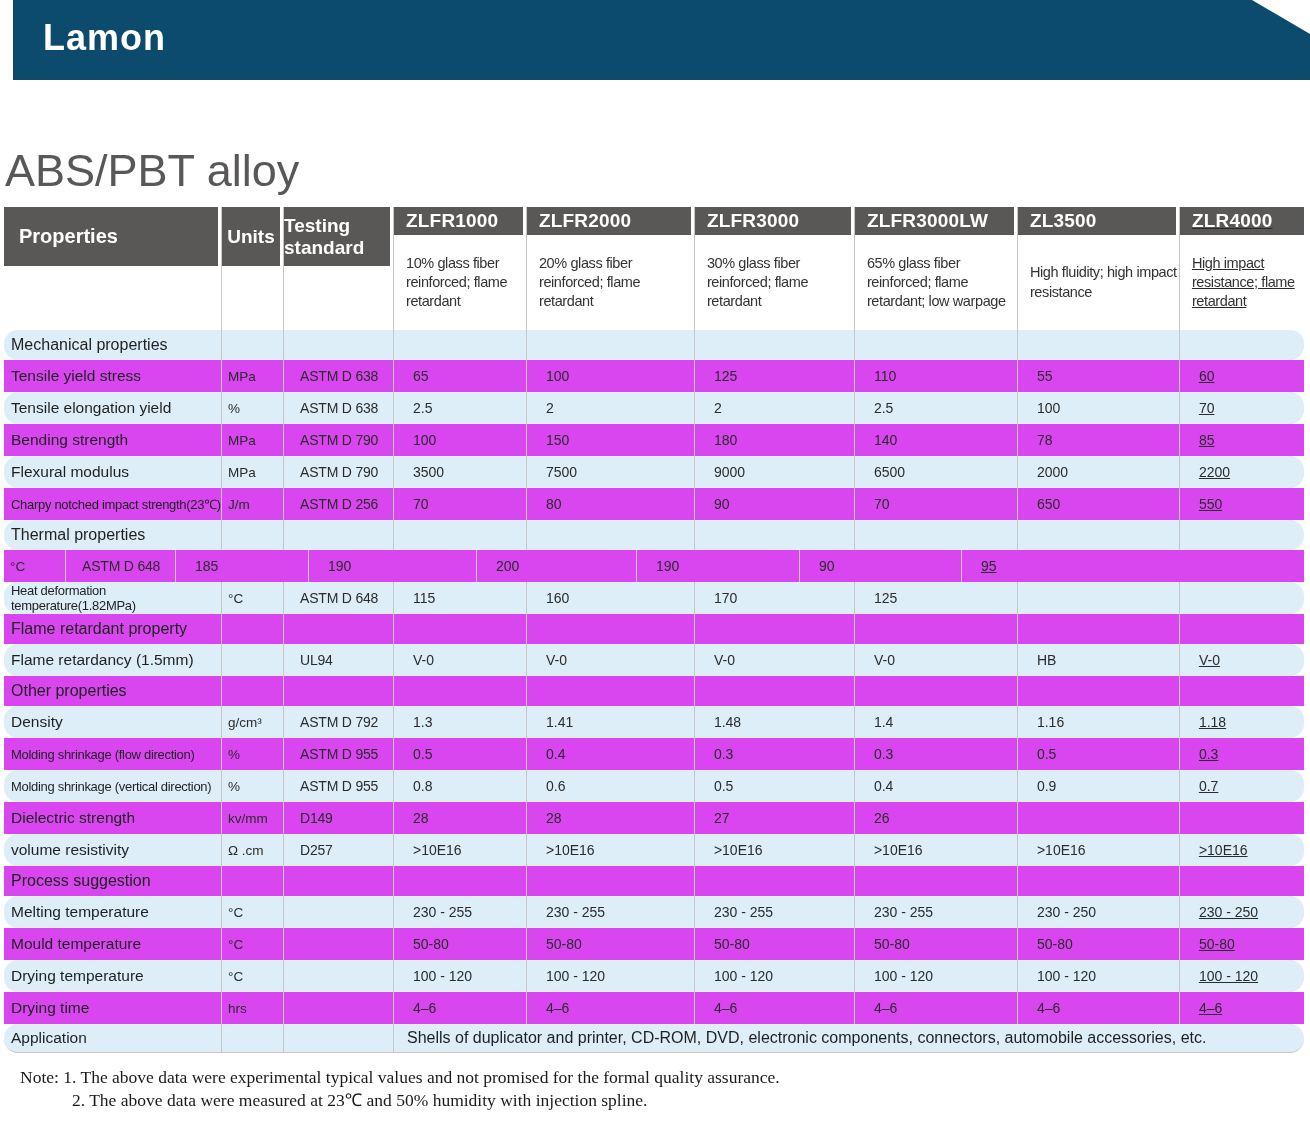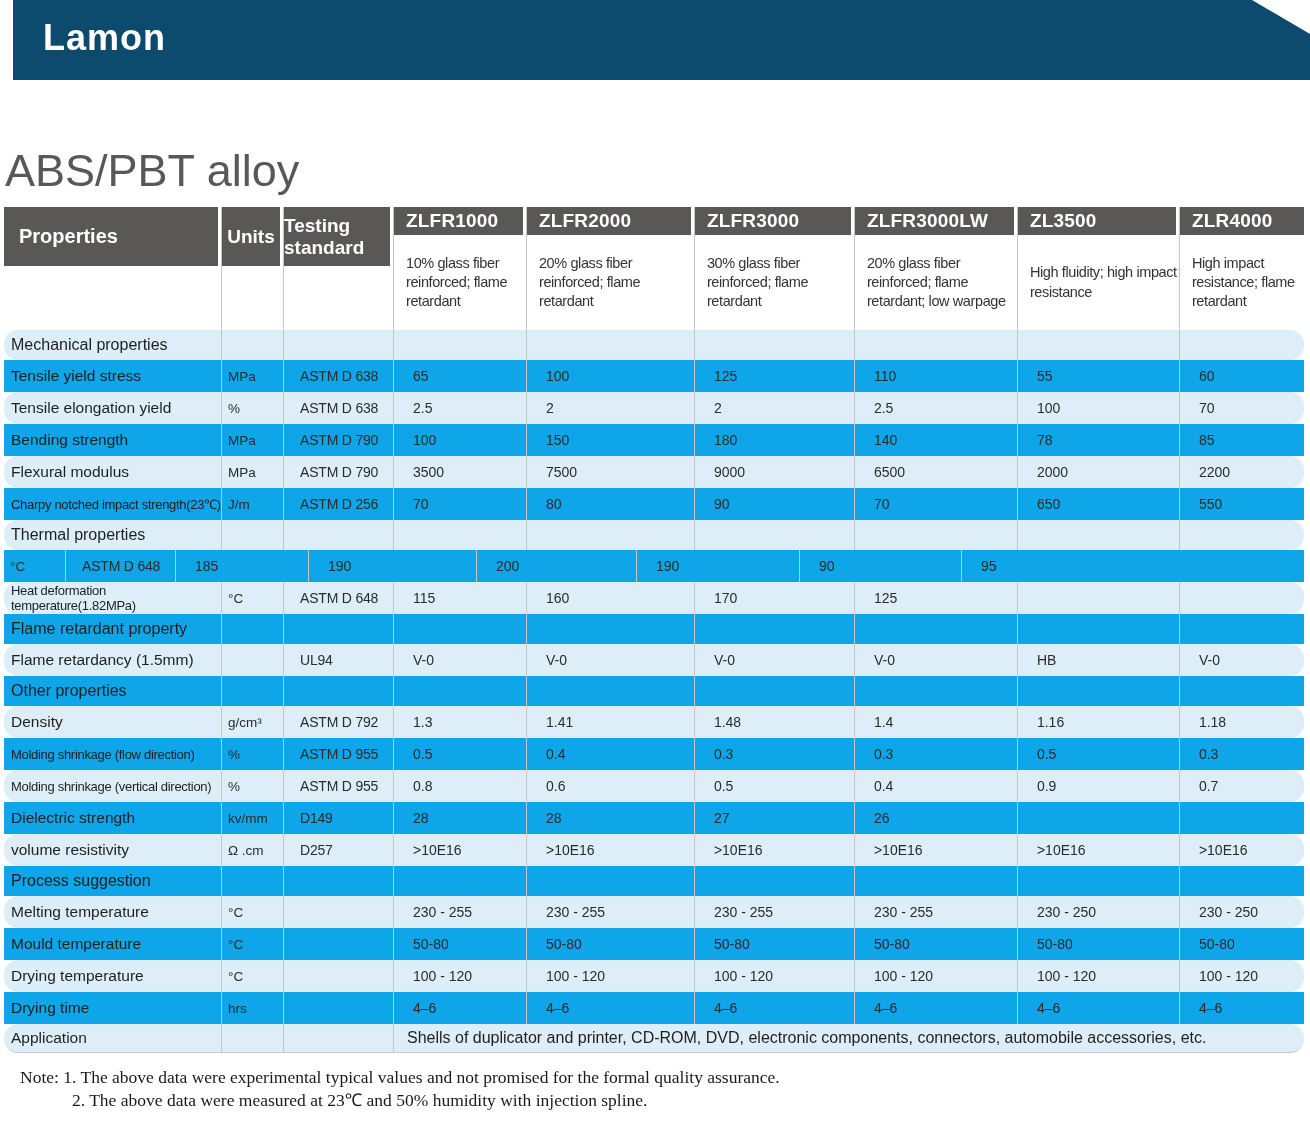"ZLR4000" .c8 { text-decoration: none -> underline }
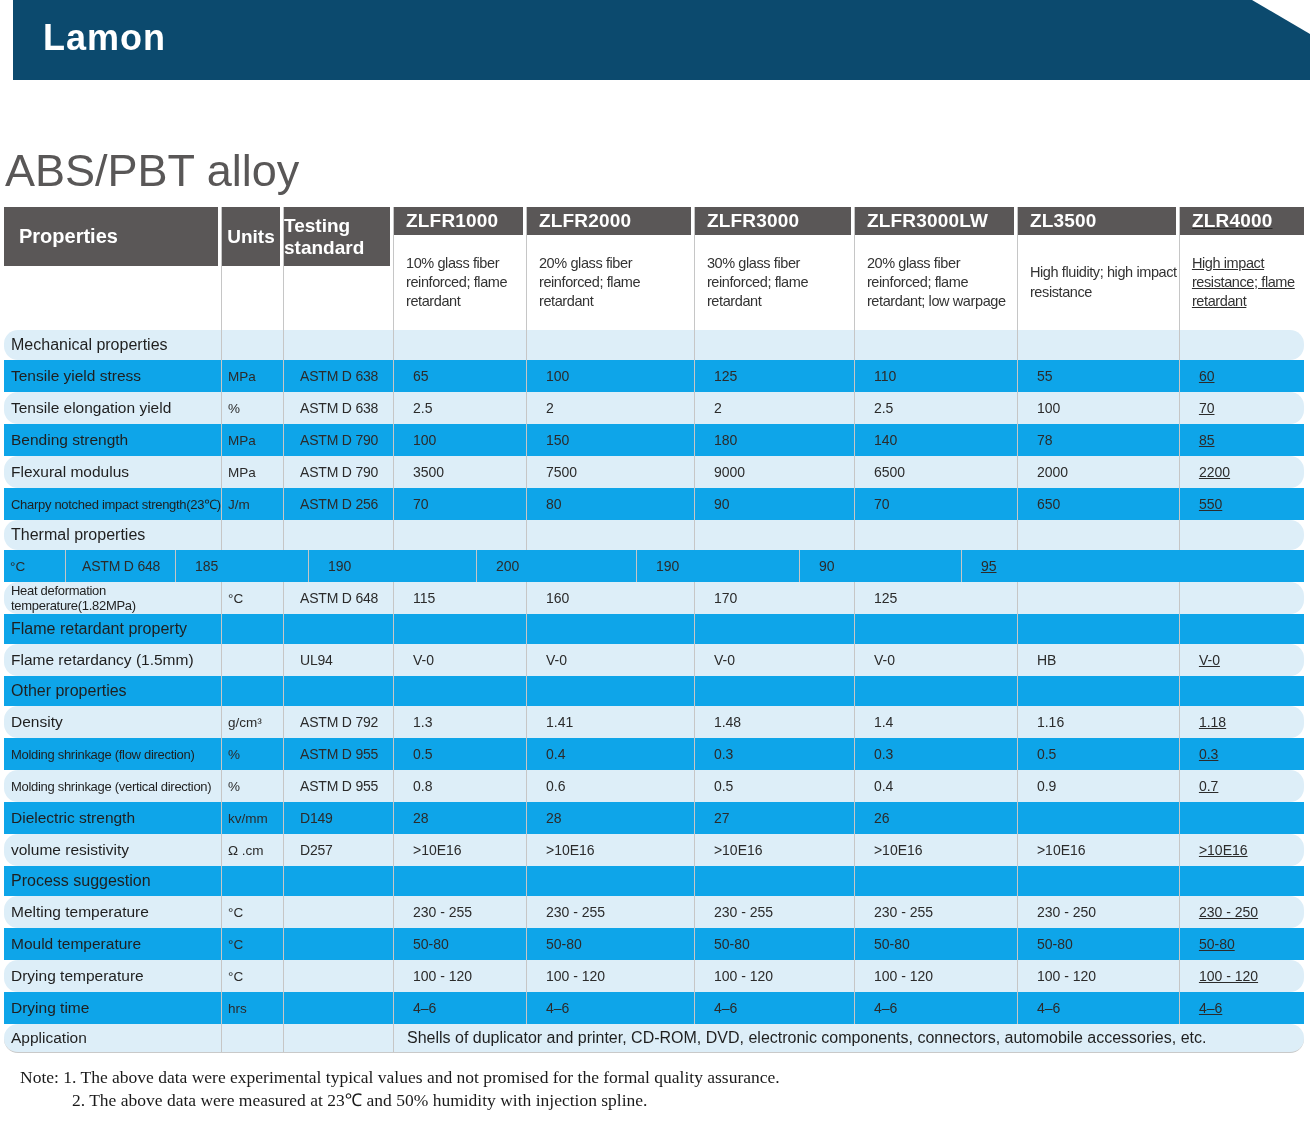"20% glass fiber reinforced; flame retardant;" div { text: 20% -> 65% }
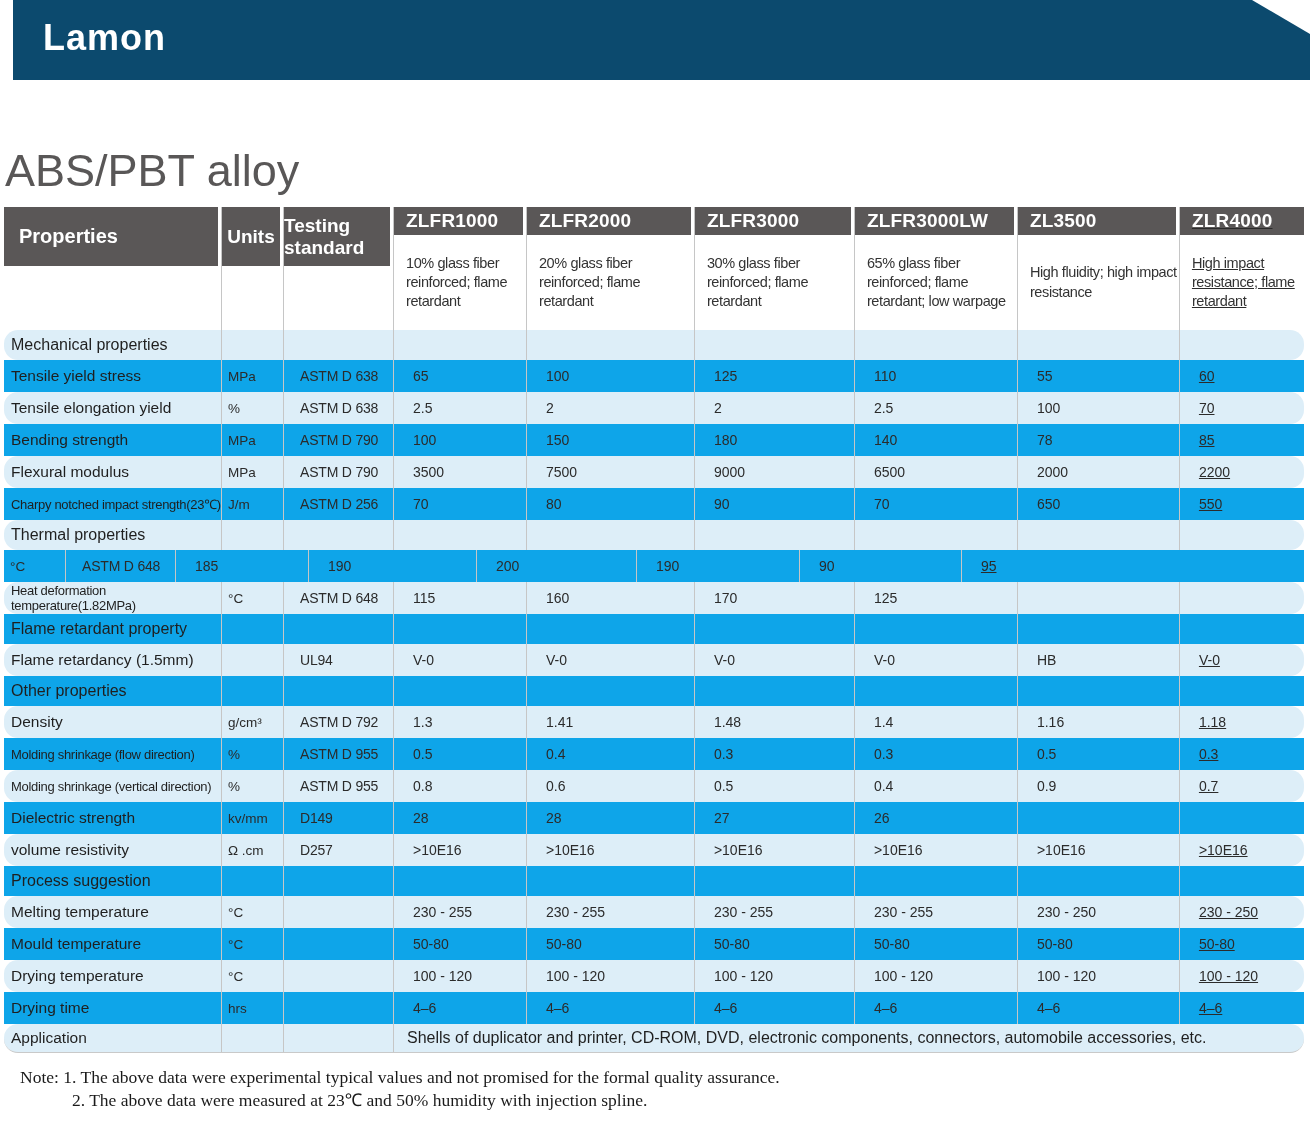"Tensile yield stress" .row { background: #0ea5e9 -> #d946ef }
